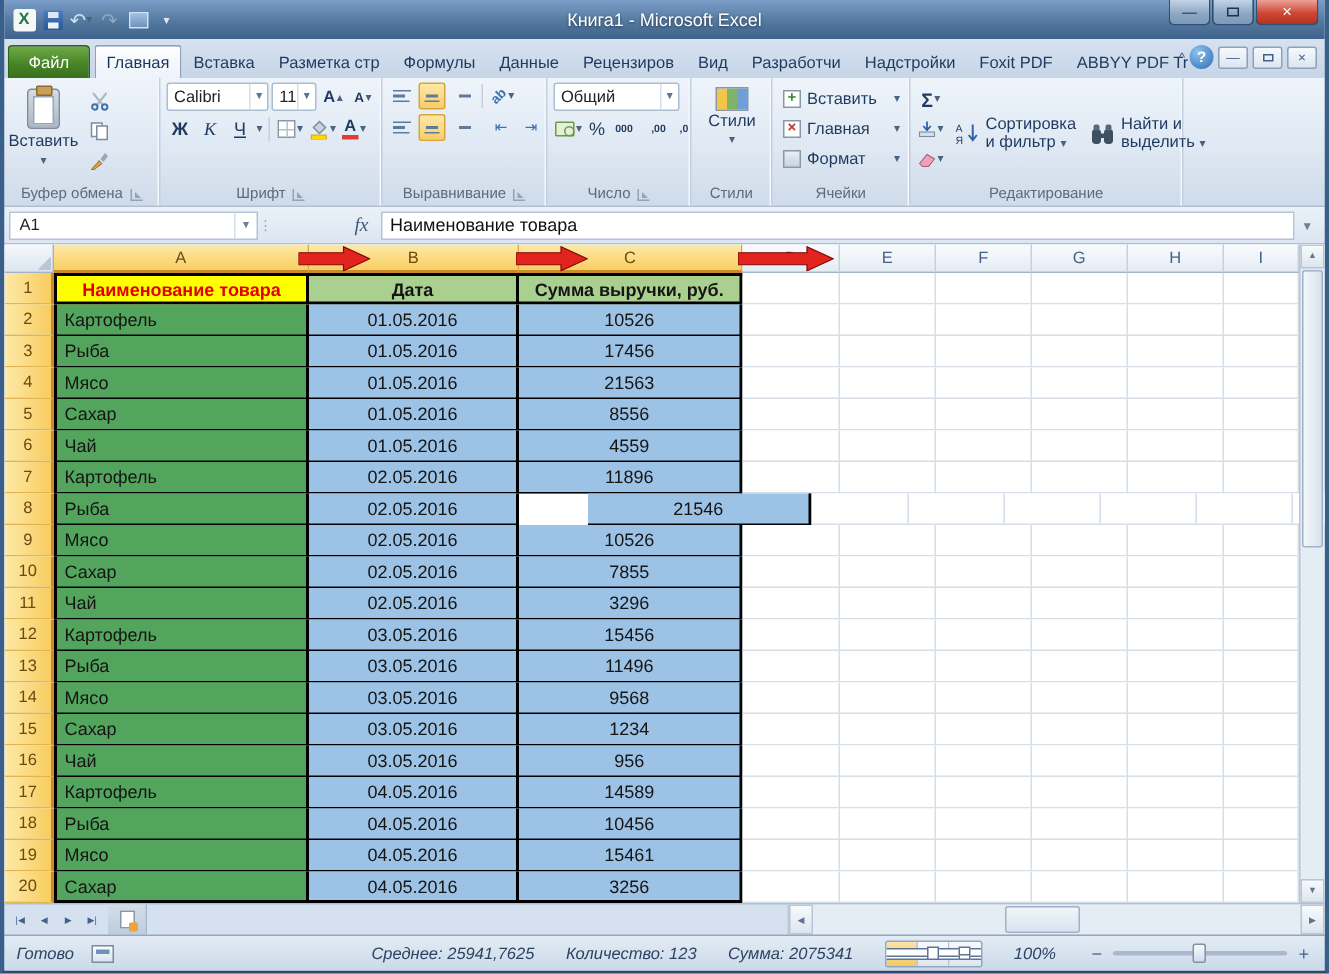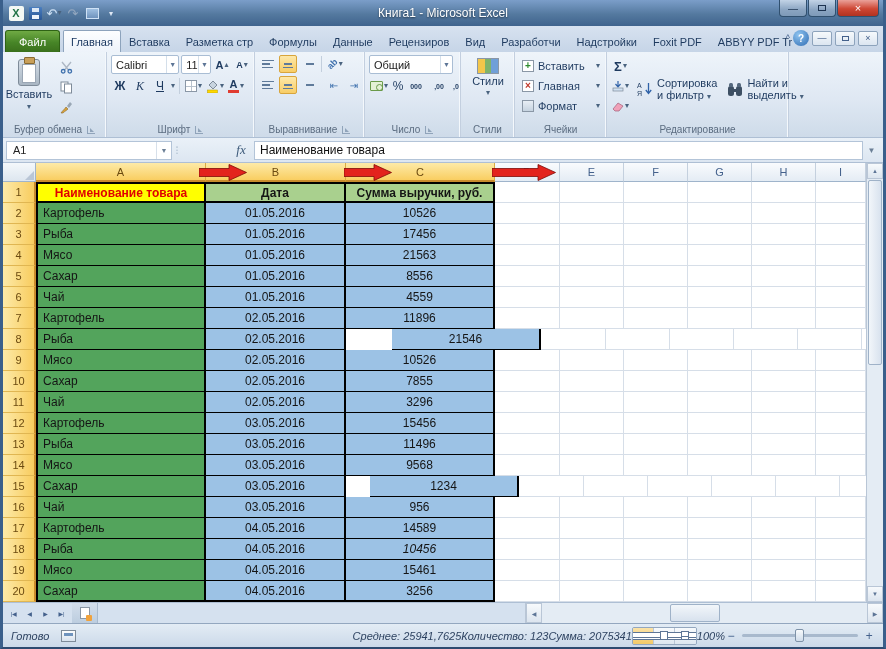"1234" div.tc { margin-left: 24px -> none }
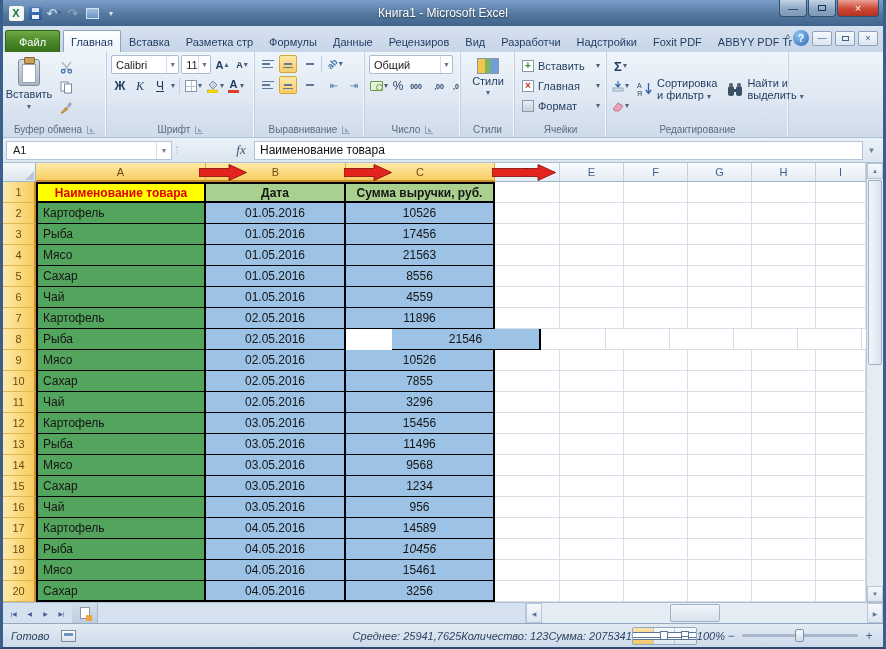"10456" div.tc { font-style: italic -> none }
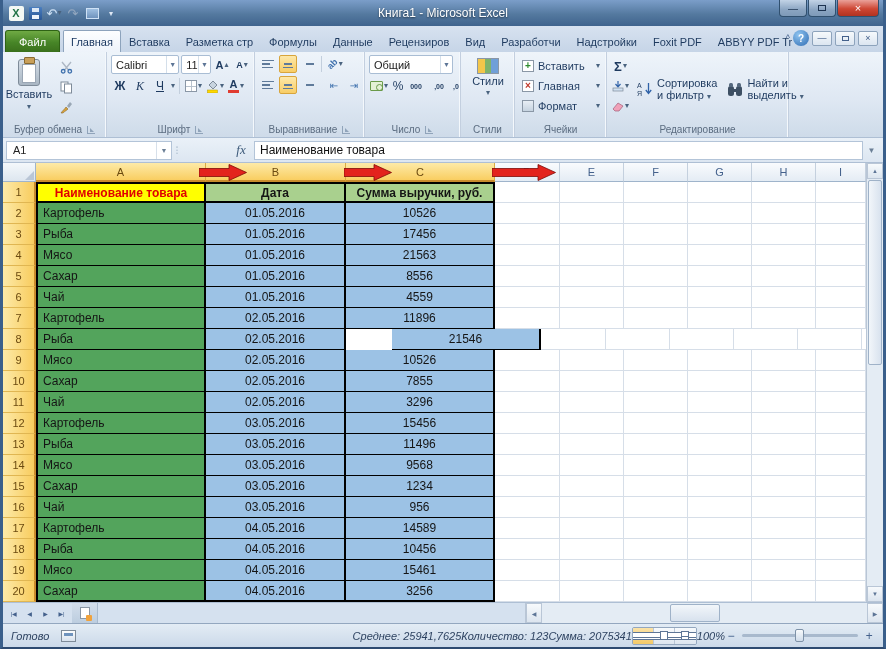"Среднее: 25941,7625" .sb-right { gap: 0 -> 21px }
